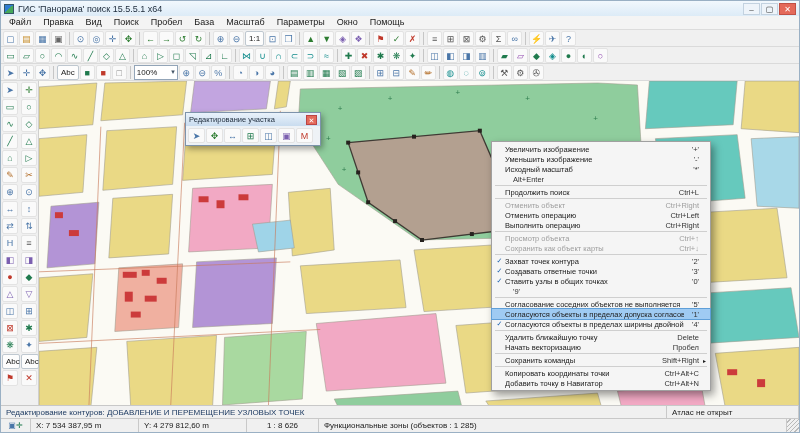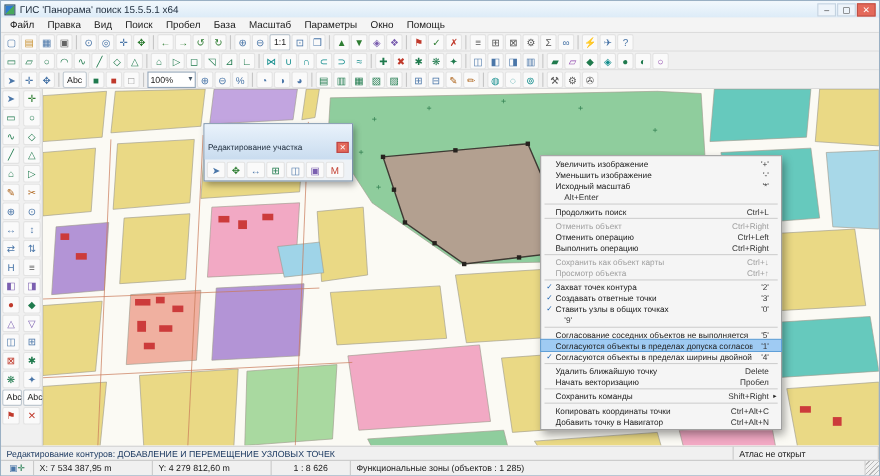"Редактирование участка" .panel-title { align-items: flex-start -> center; padding: 16px 3px -> 4px 3px }
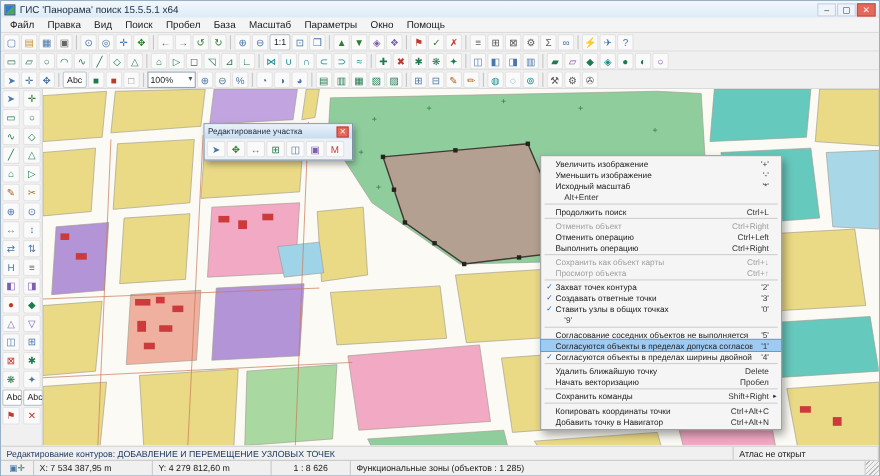"Сохранить как объект карты" div.cm-item { order: before "Просмотр объекта" -> after "Просмотр объекта" }
